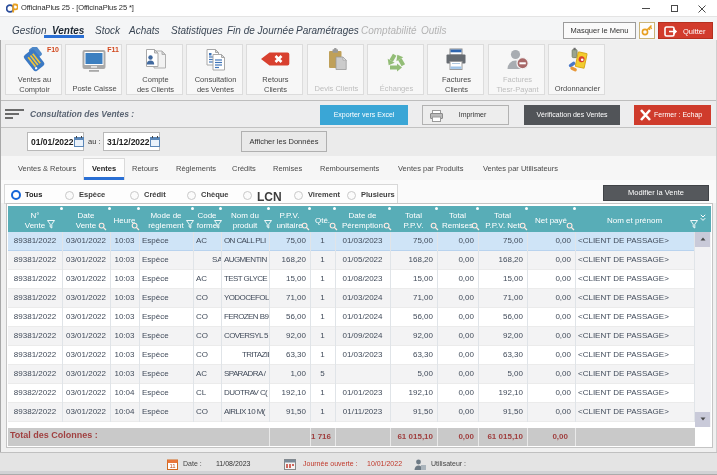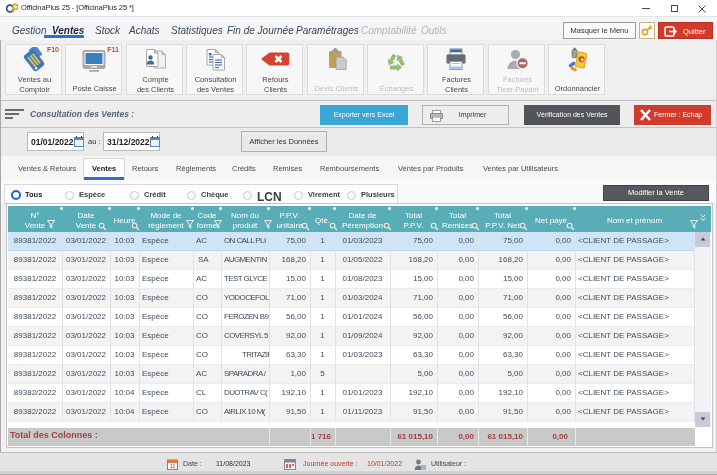"SA" div.cell { padding-left: 5px -> 19px }
